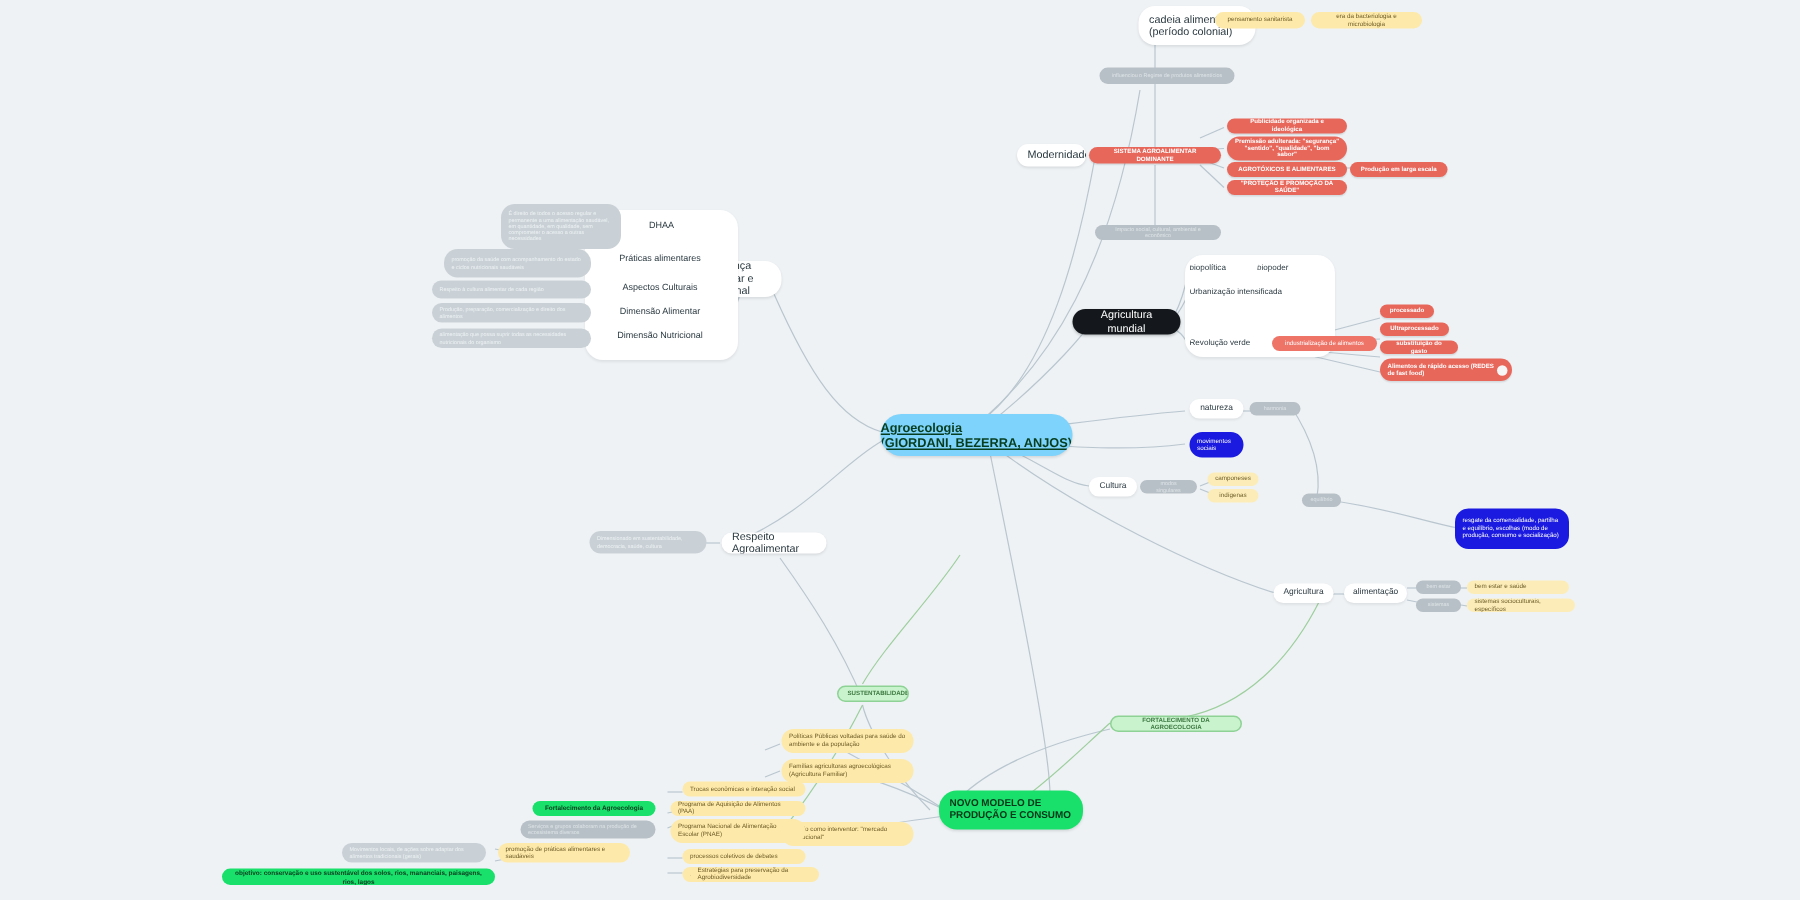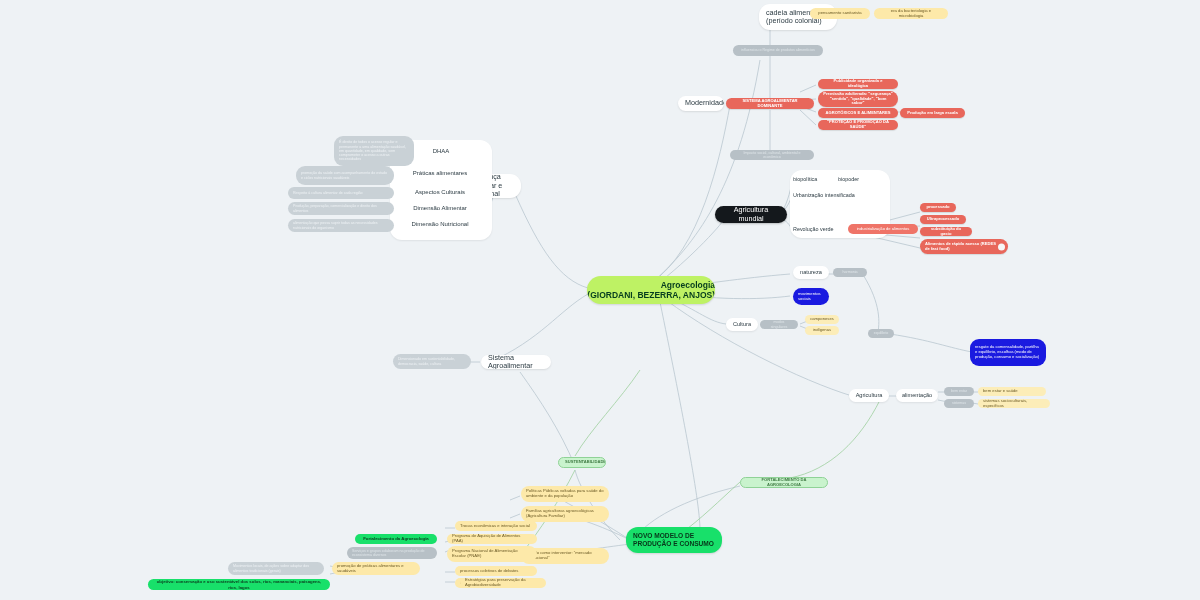"Agroecologia" .n-root { background: #bef264 -> #7dd3fc; text-align: right -> left; text-decoration: none -> underline }
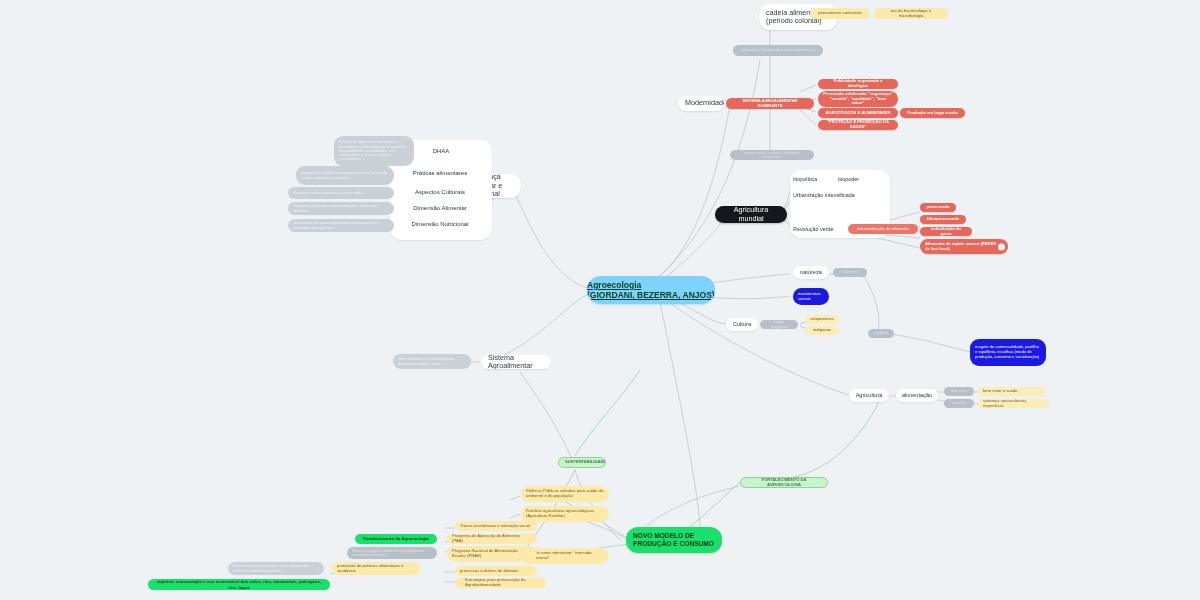"Sistema Agroalimentar" span { text: Sistema -> Respeito }
